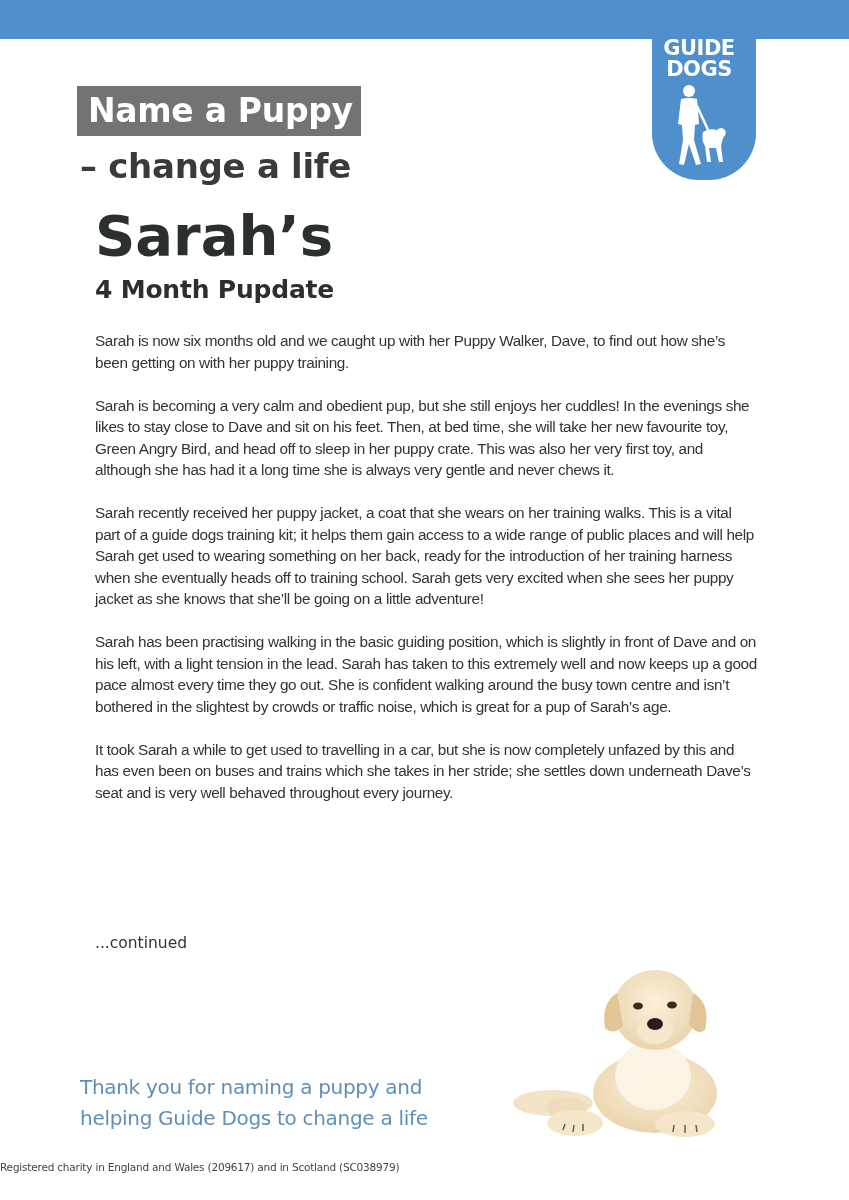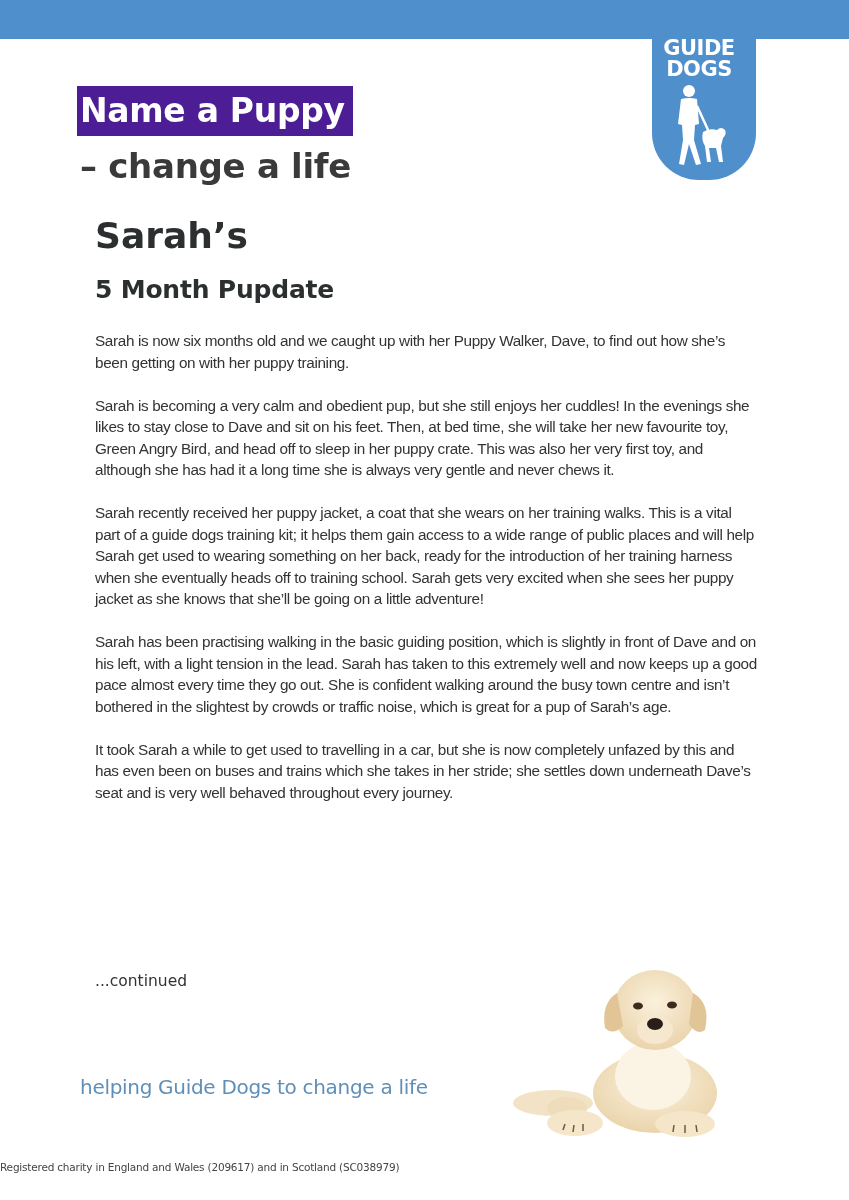"Name a Puppy" .name-banner { background: #4c1d95 -> #737373; padding: 0 8px 0 3px -> 0 8px 0 11px }
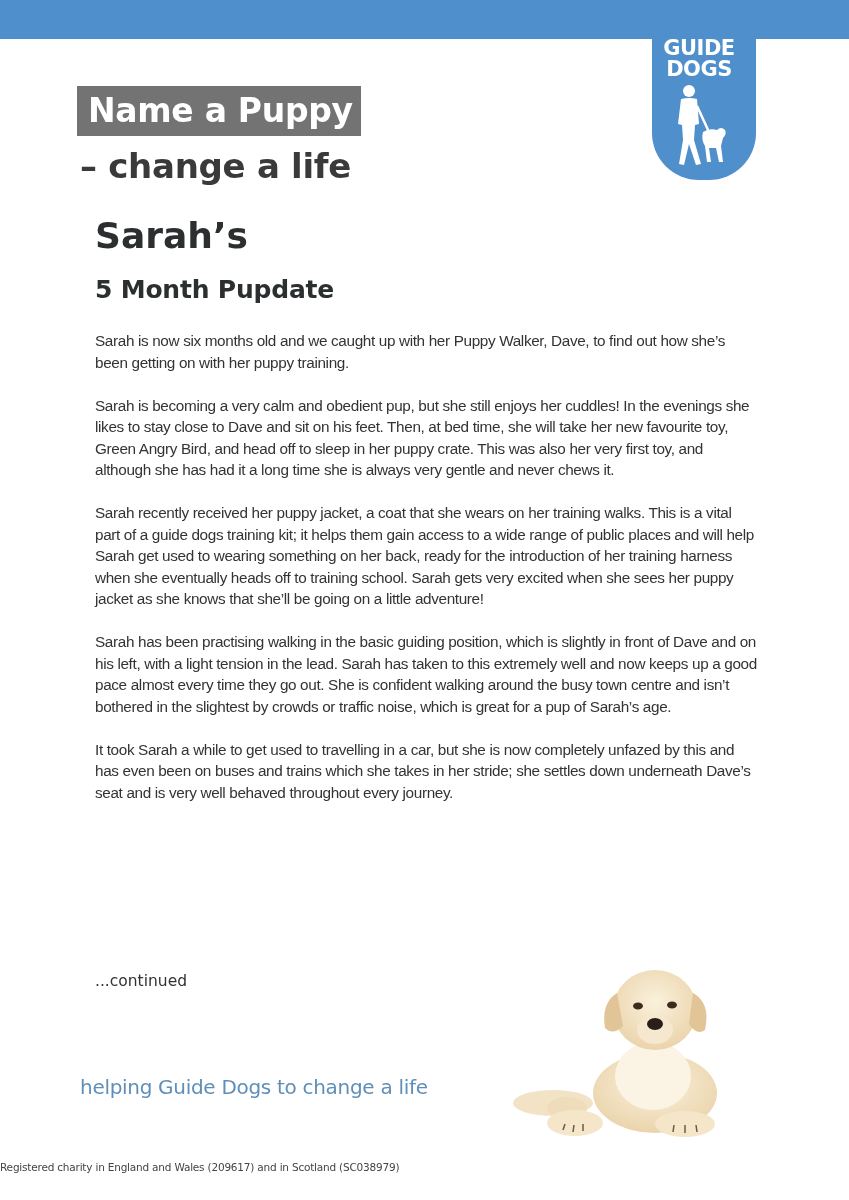"Sarah’s" .title { font-size: 36px -> 56px }
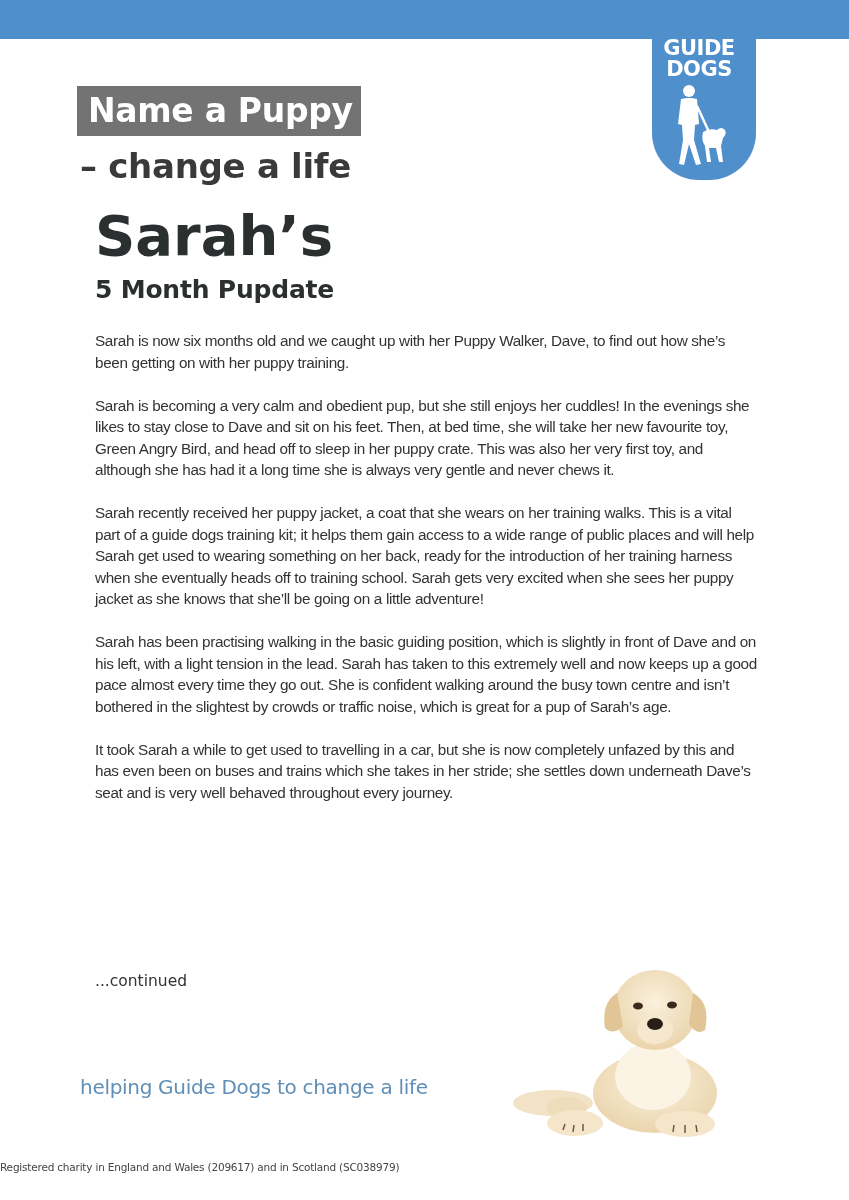"5 Month Pupdate" div.subtitle { text: 5 -> 4 }
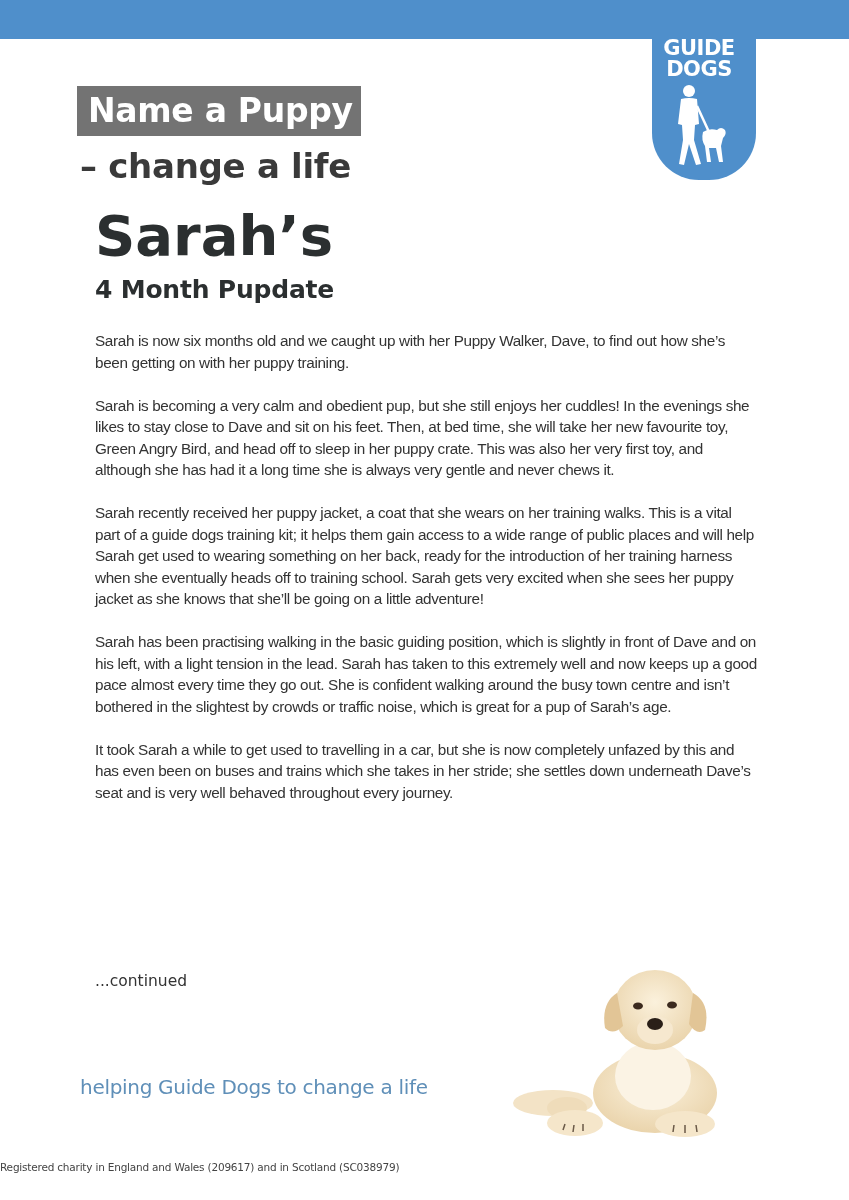"...continued" .continued { top: 970px -> 932px }
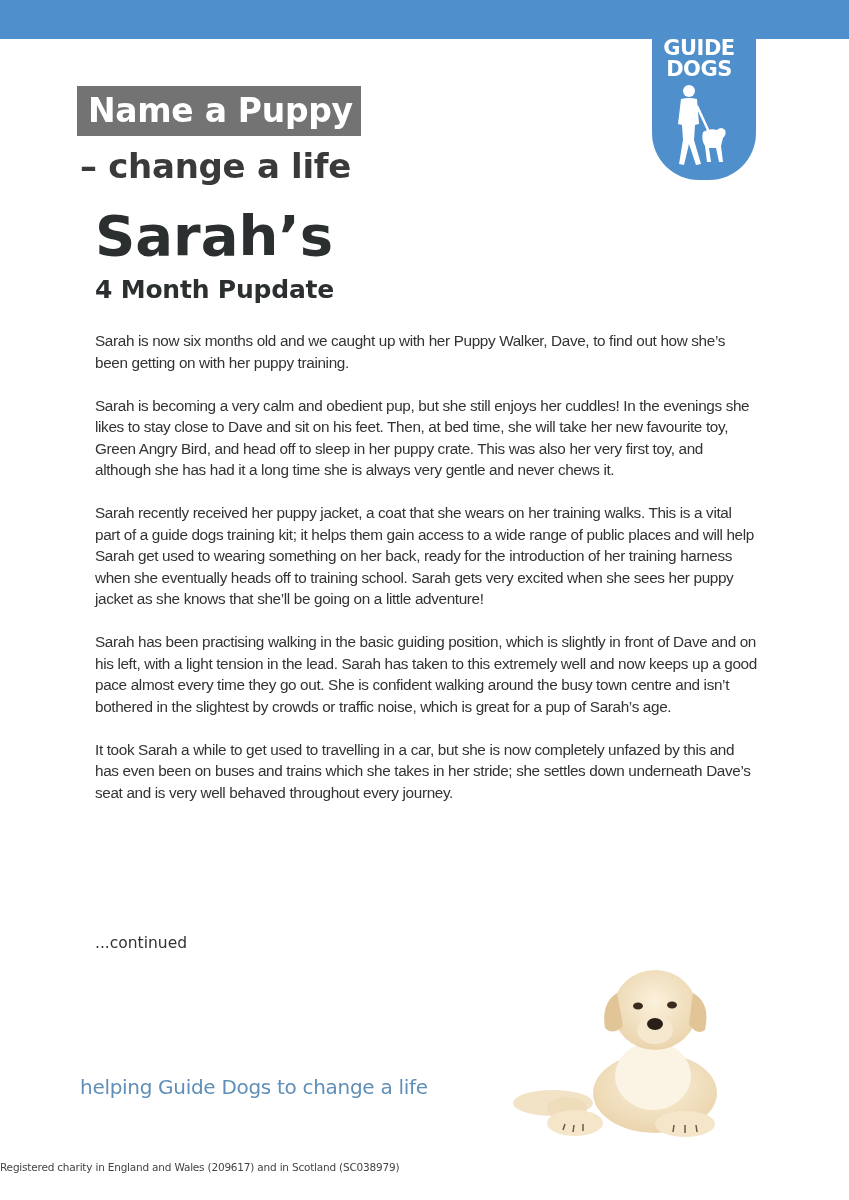"Thank you for naming a" div { html: none -> <div>Thank you for naming a puppy and</div> }
